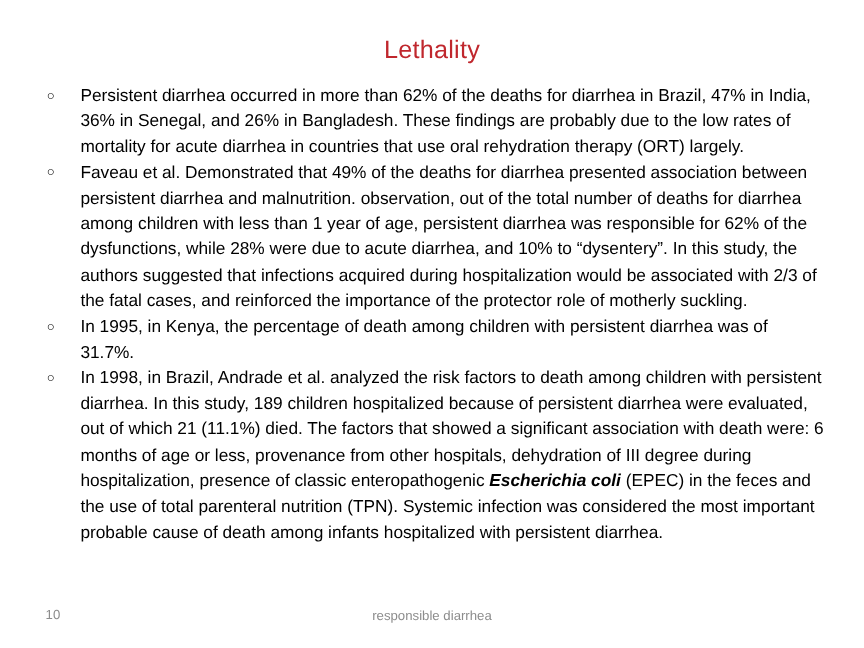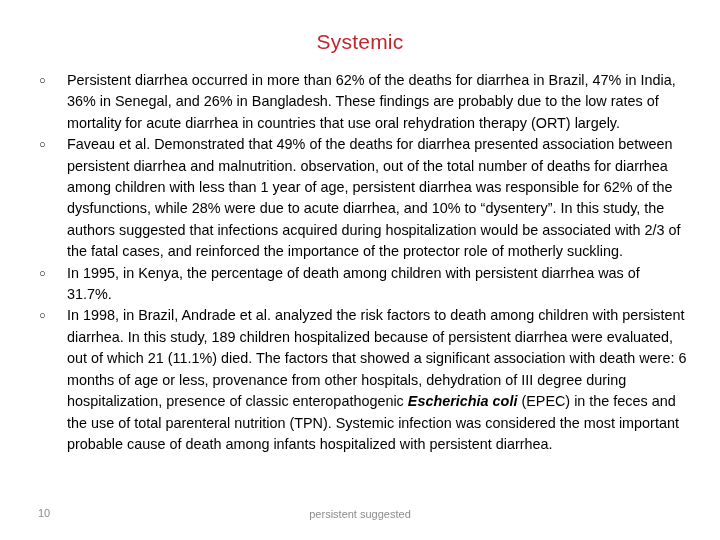"Systemic" div.slide-title { text: Systemic -> Lethality }
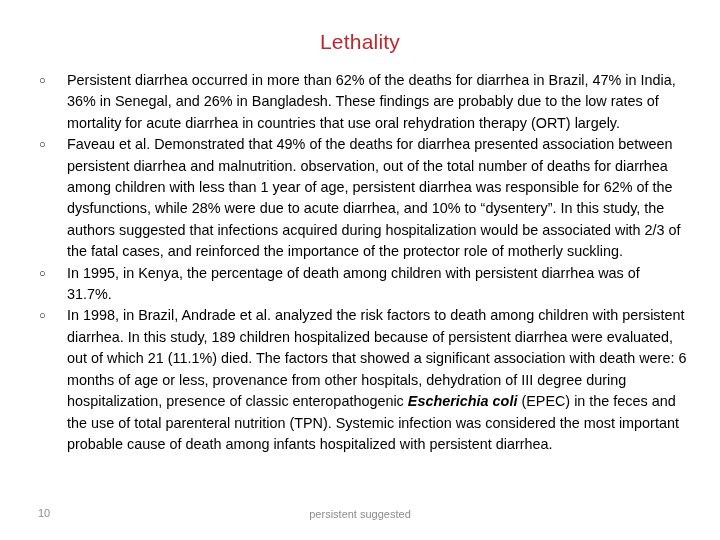"persistent suggested" div.footer-center { text: persistent suggested -> responsible diarrhea }
